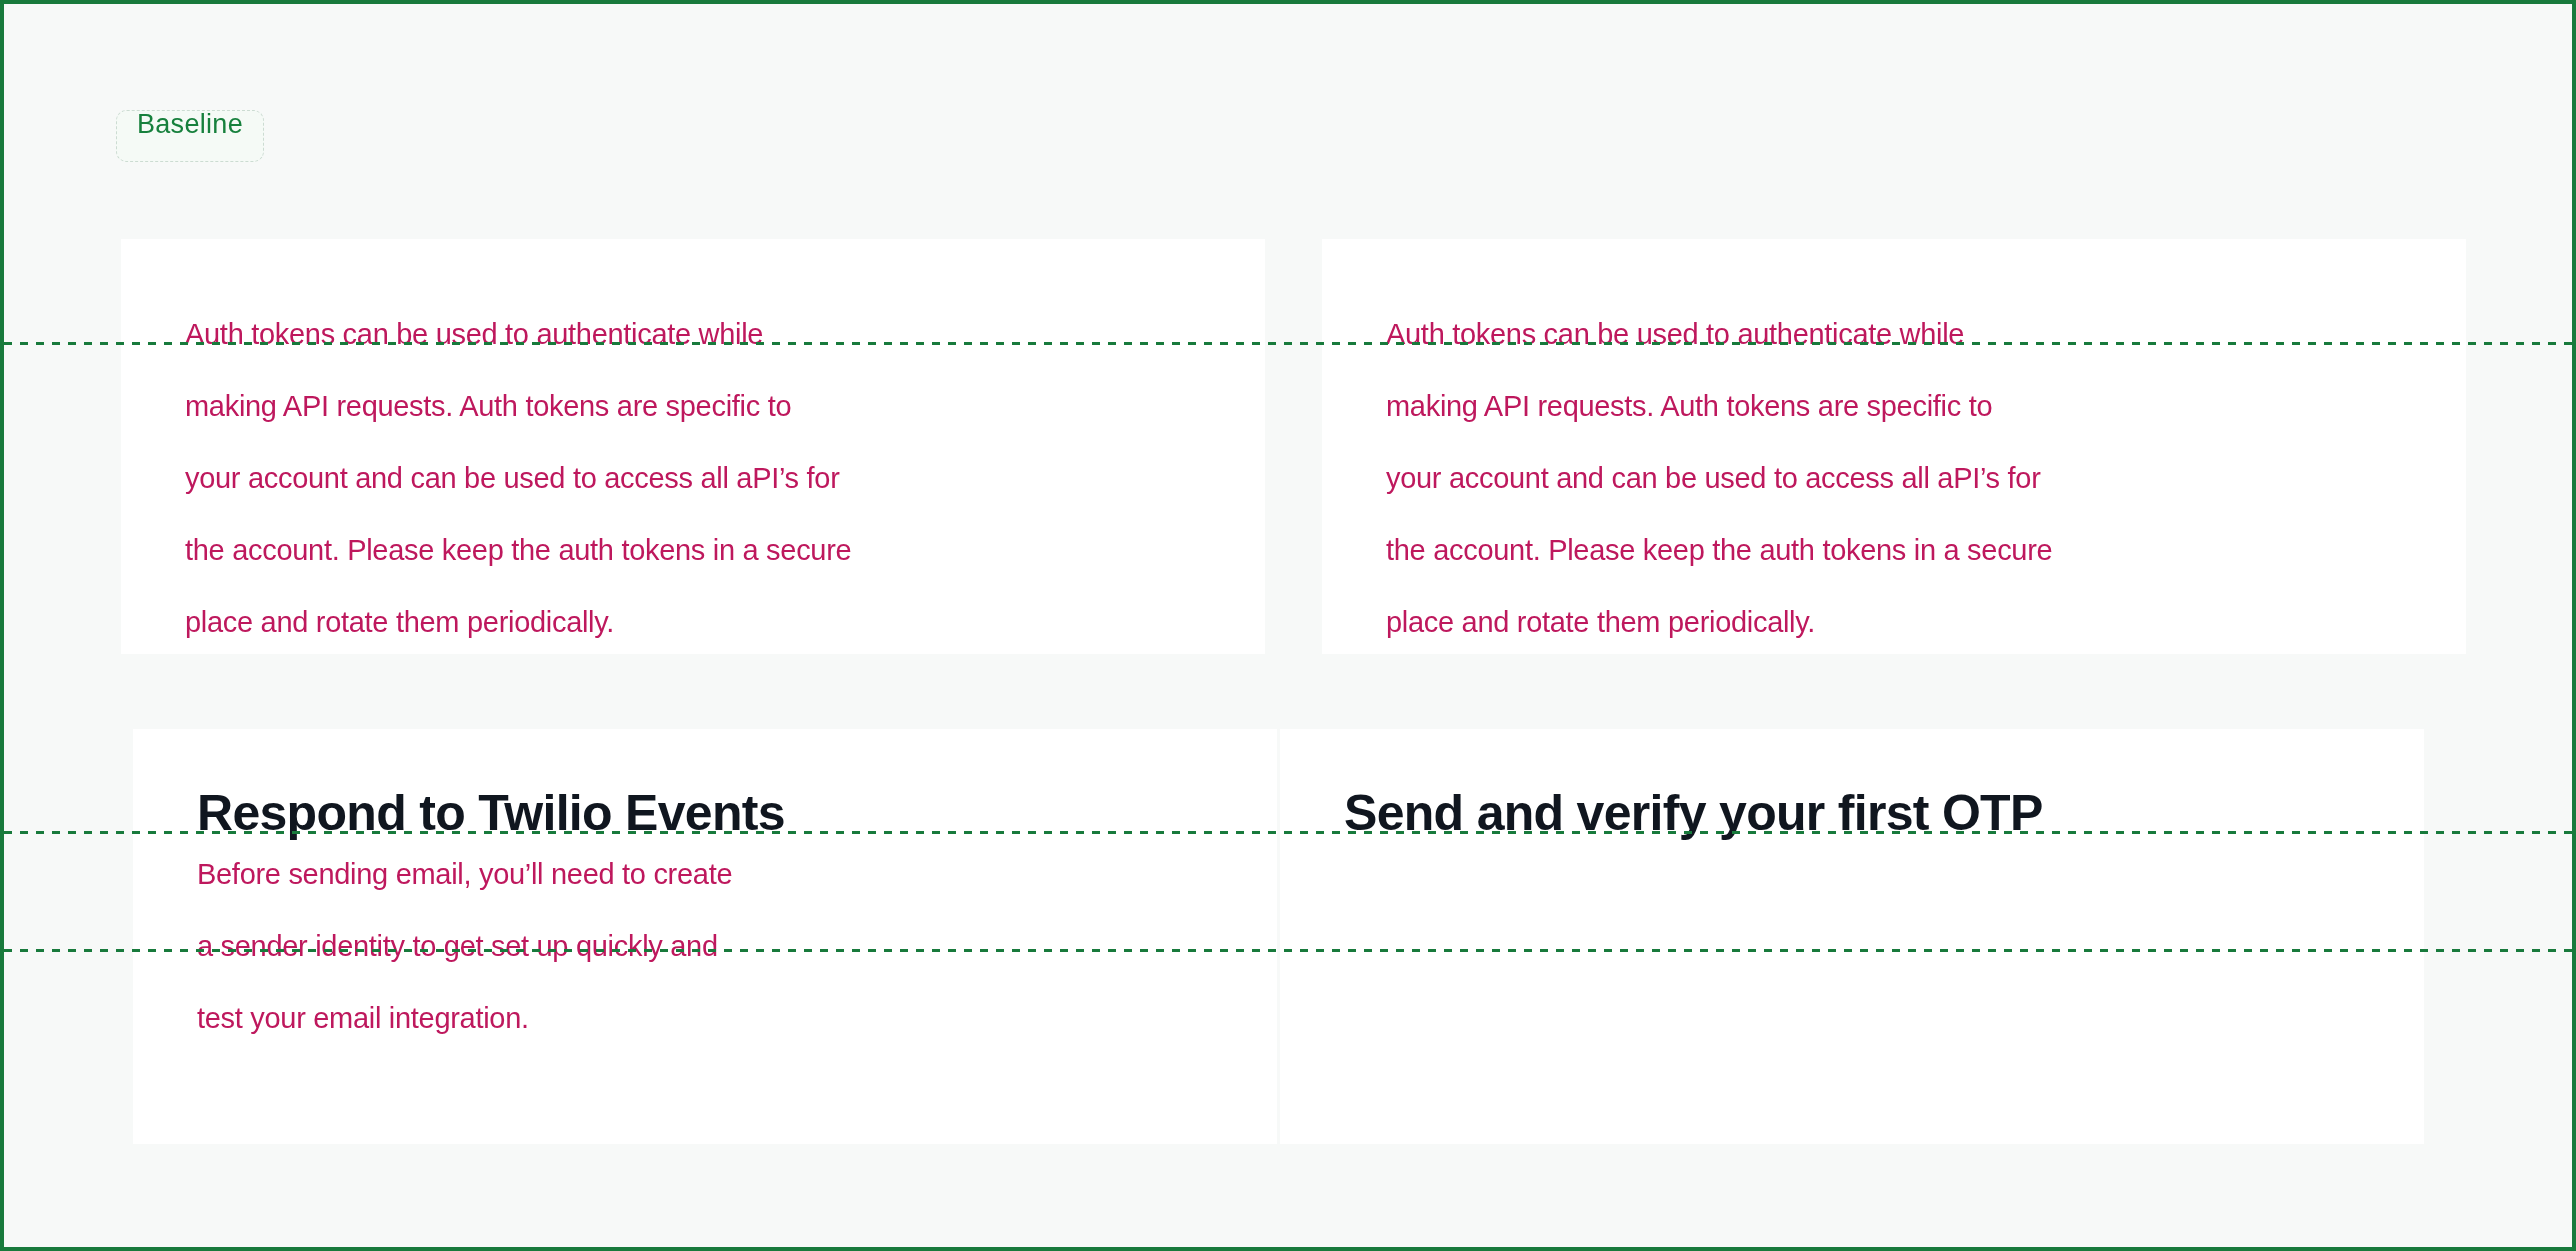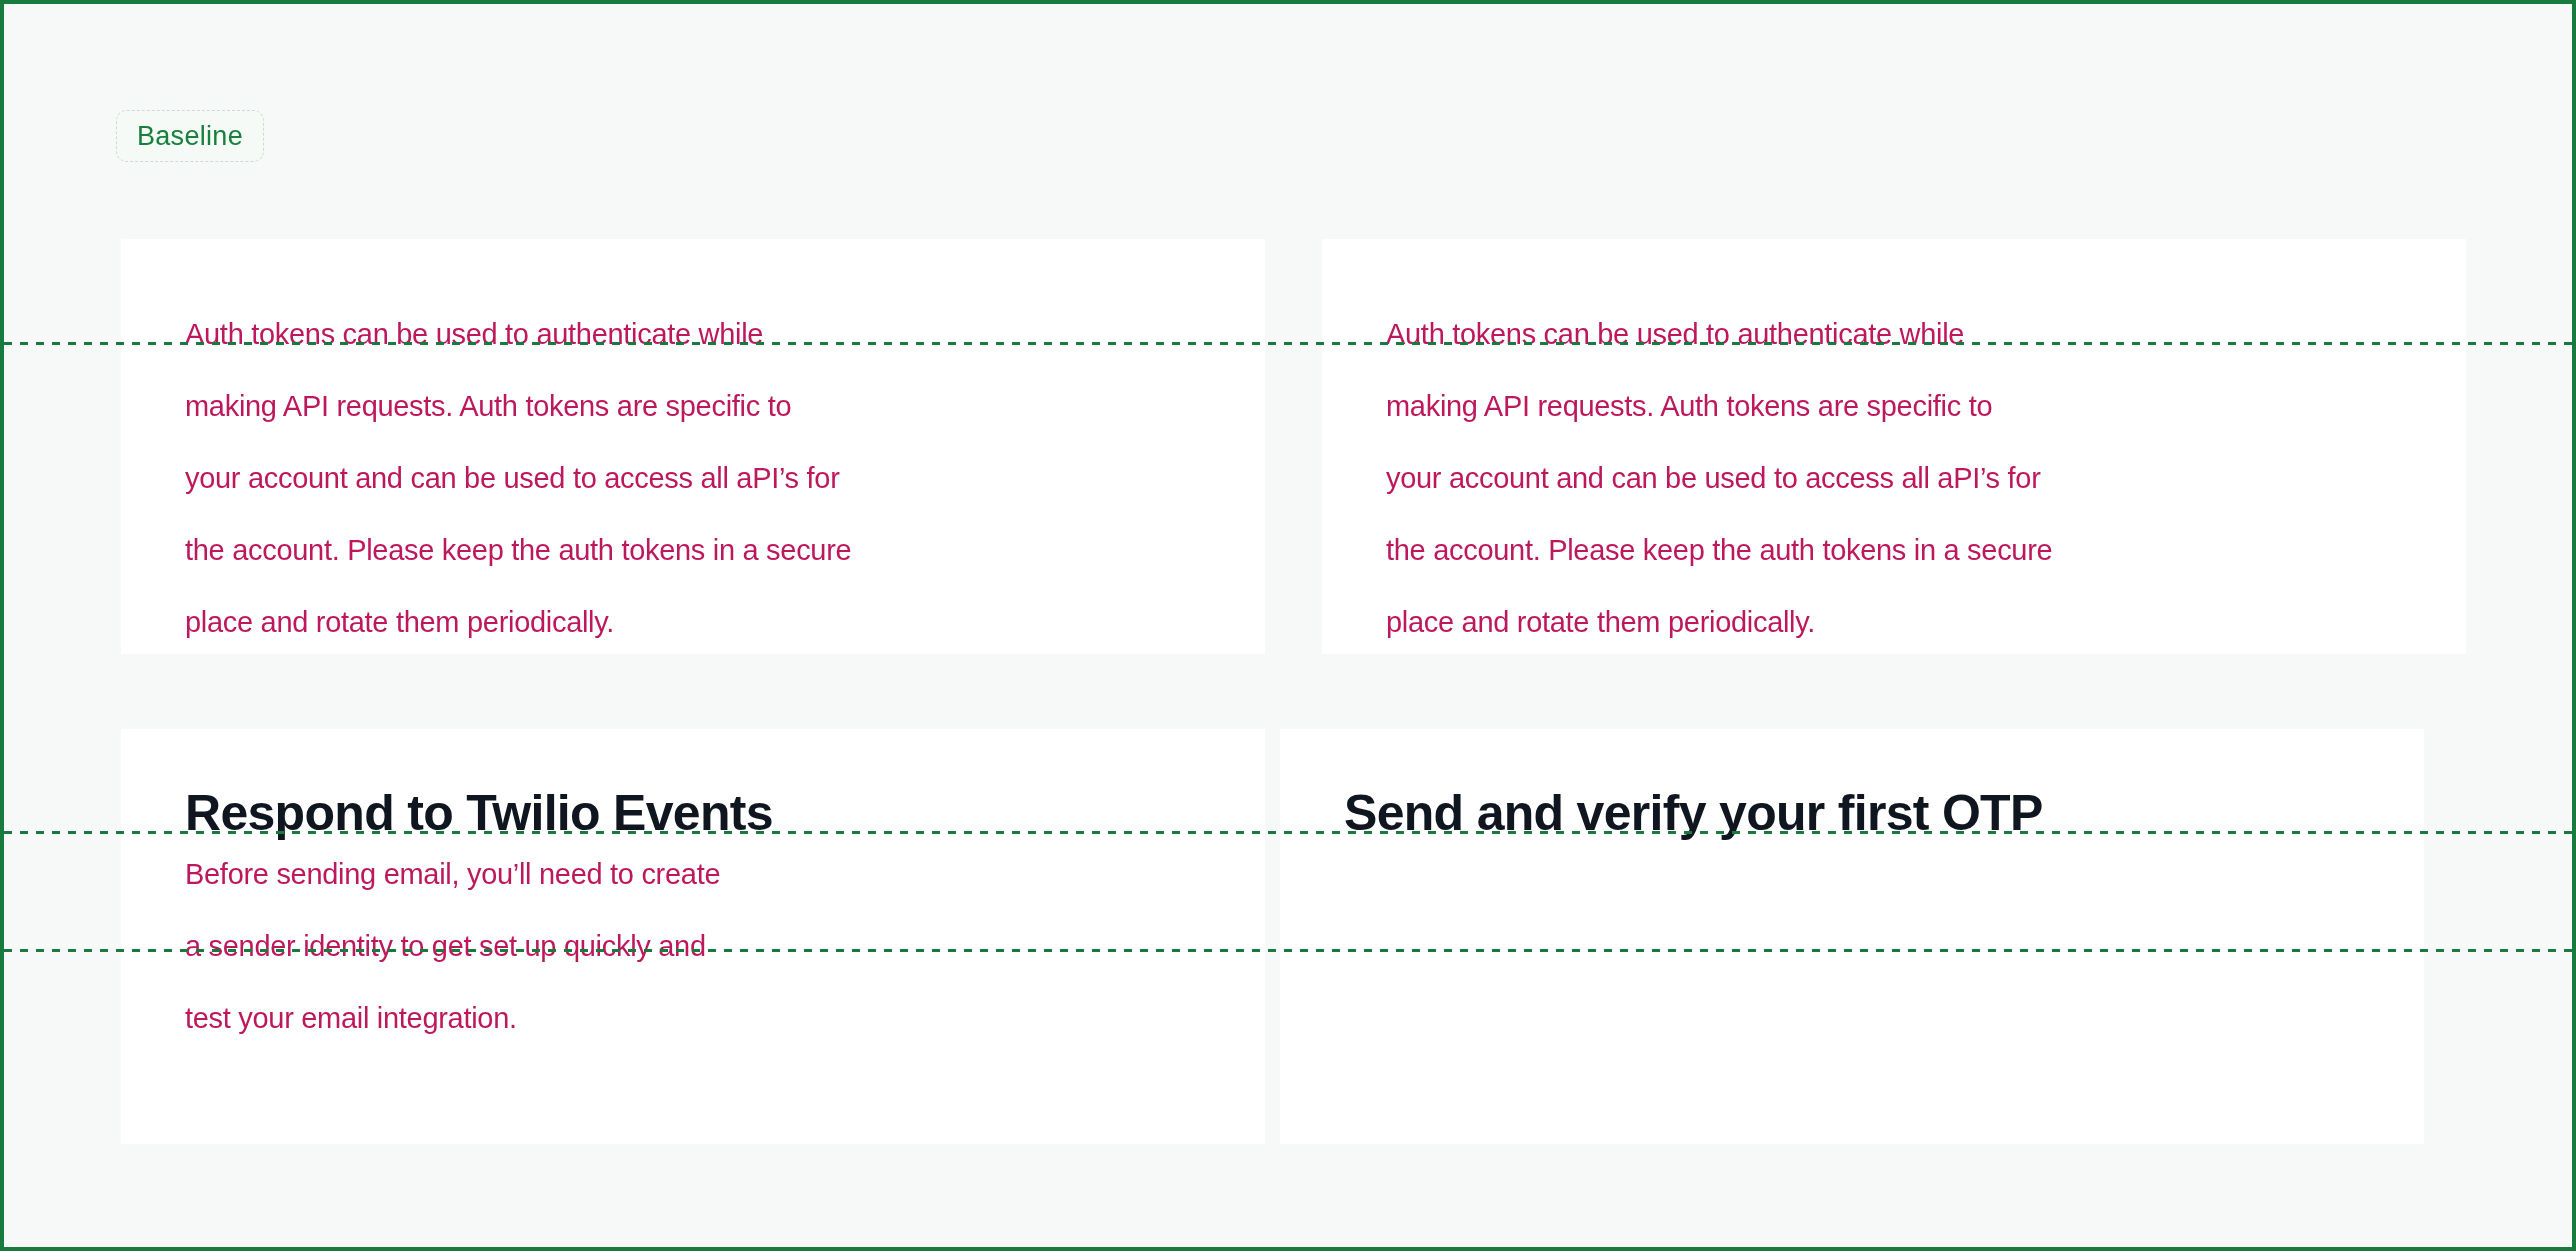"Baseline" .badge { align-items: center -> none }
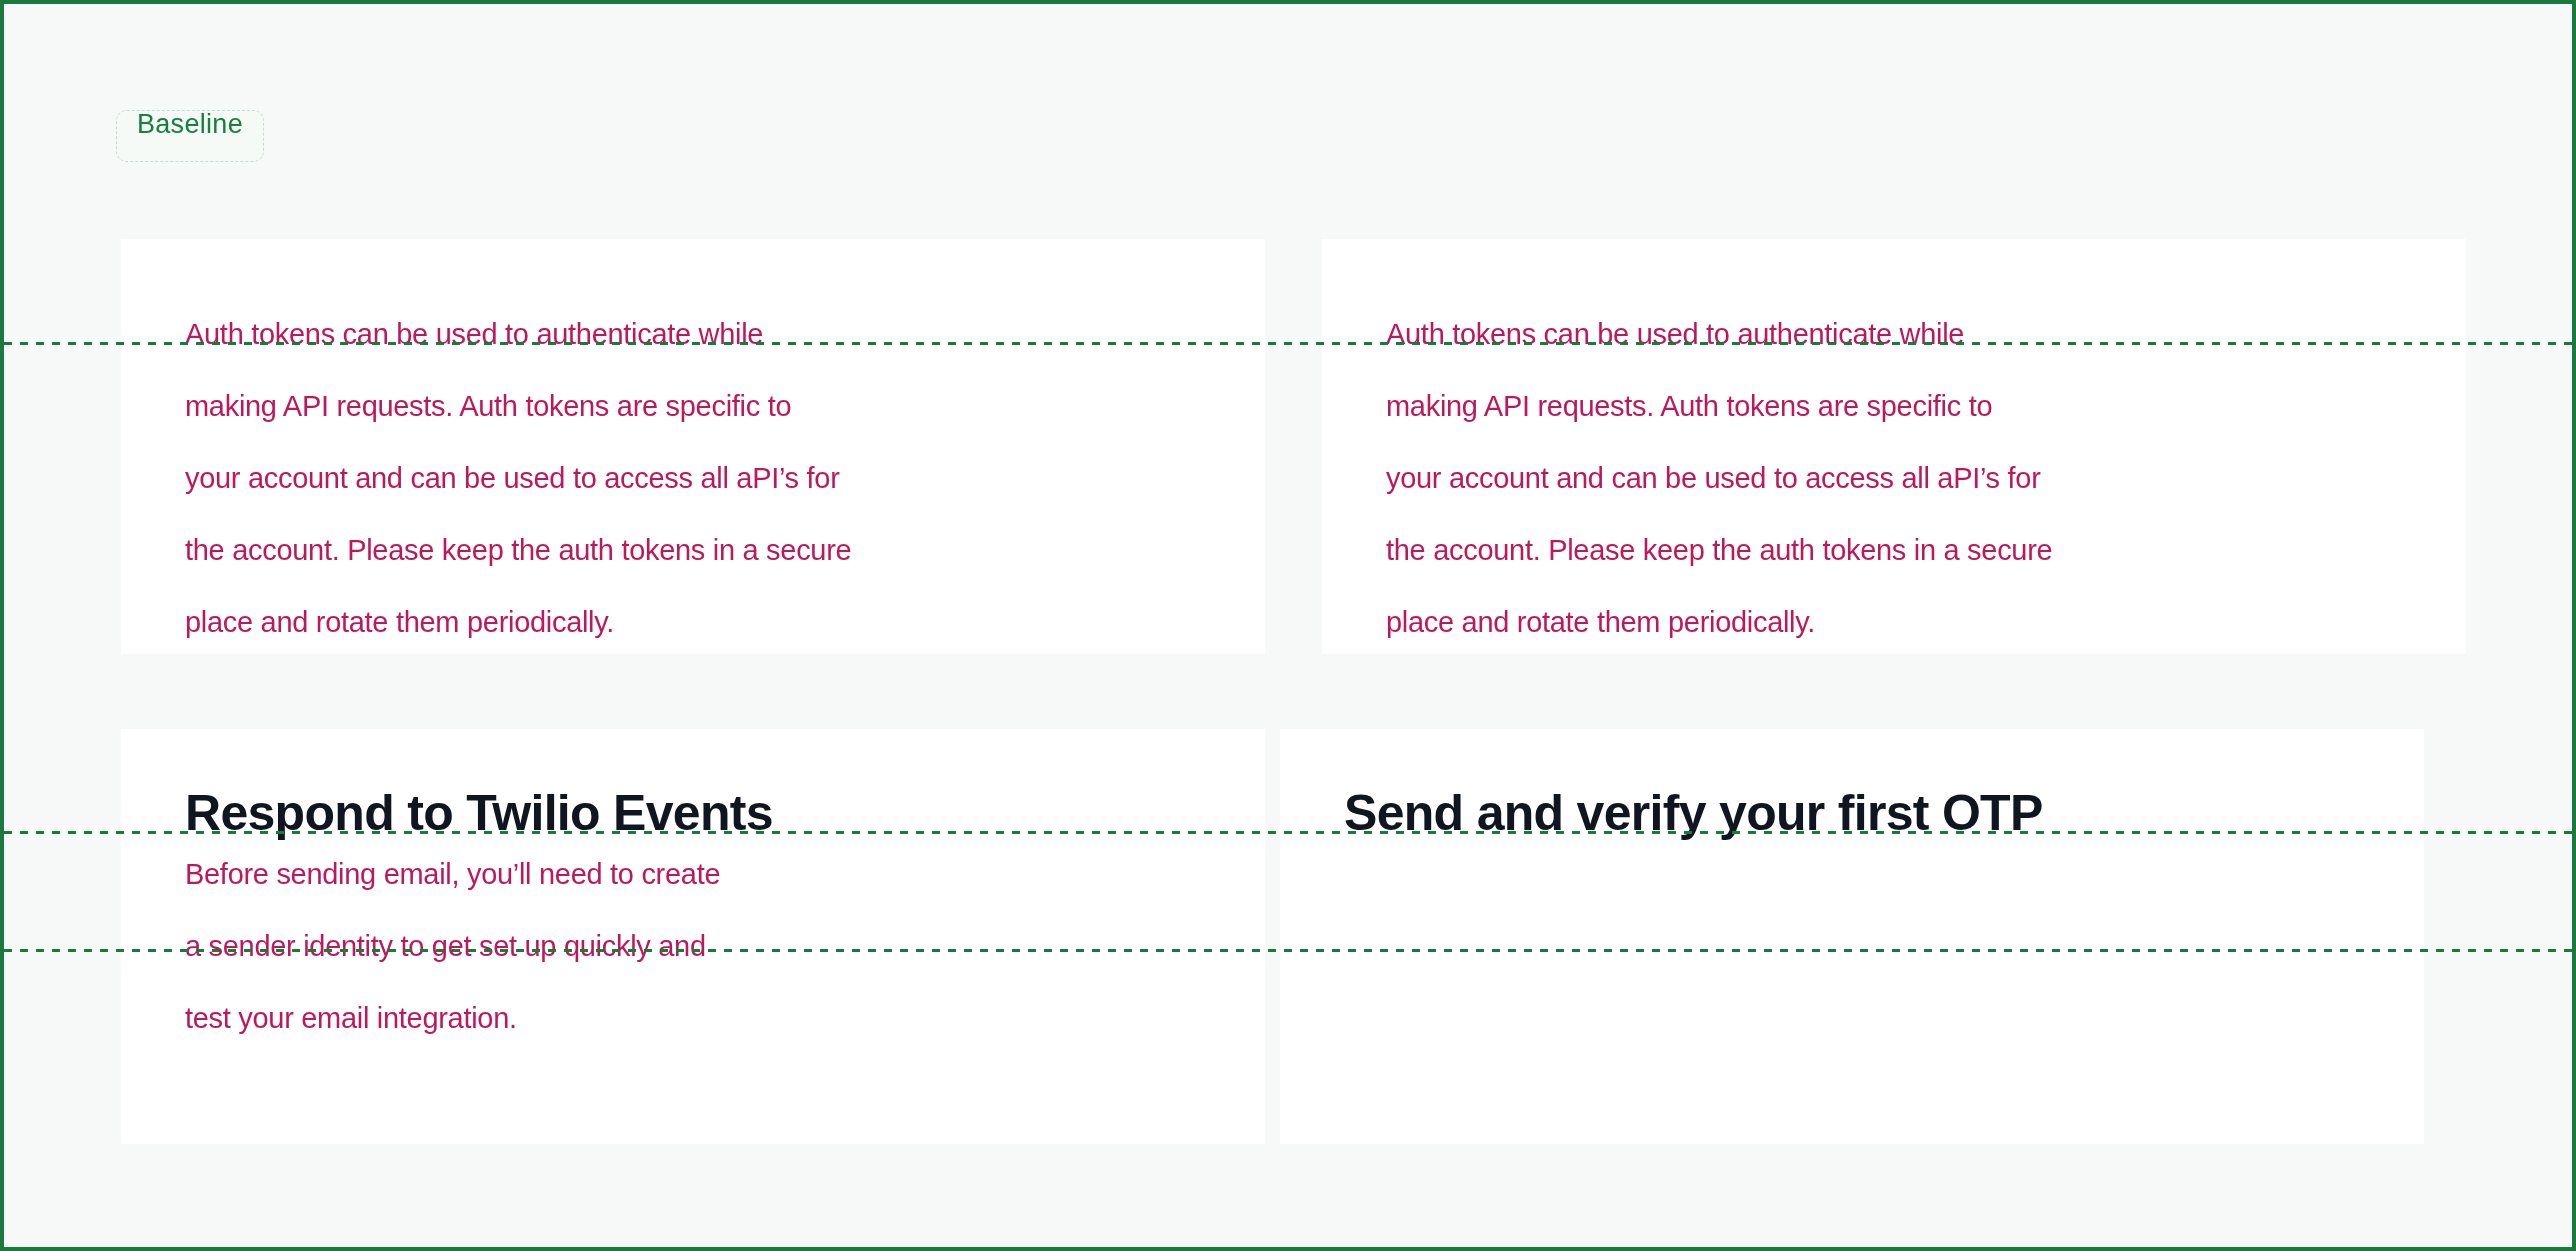"Respond to Twilio Events" .card-bl { left: 117px -> 129px }
